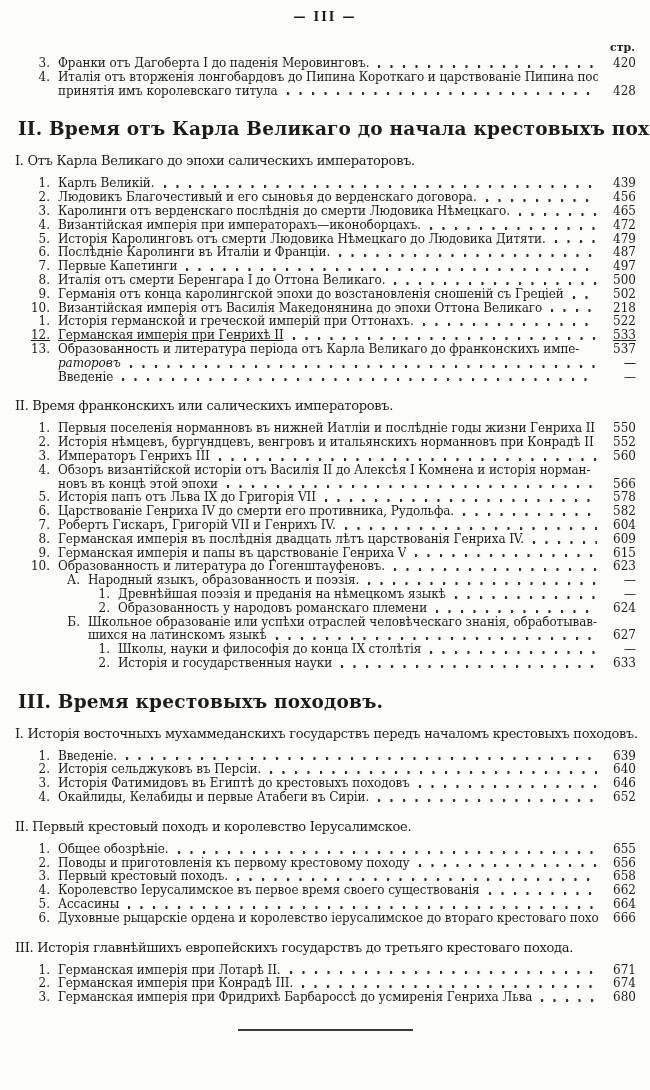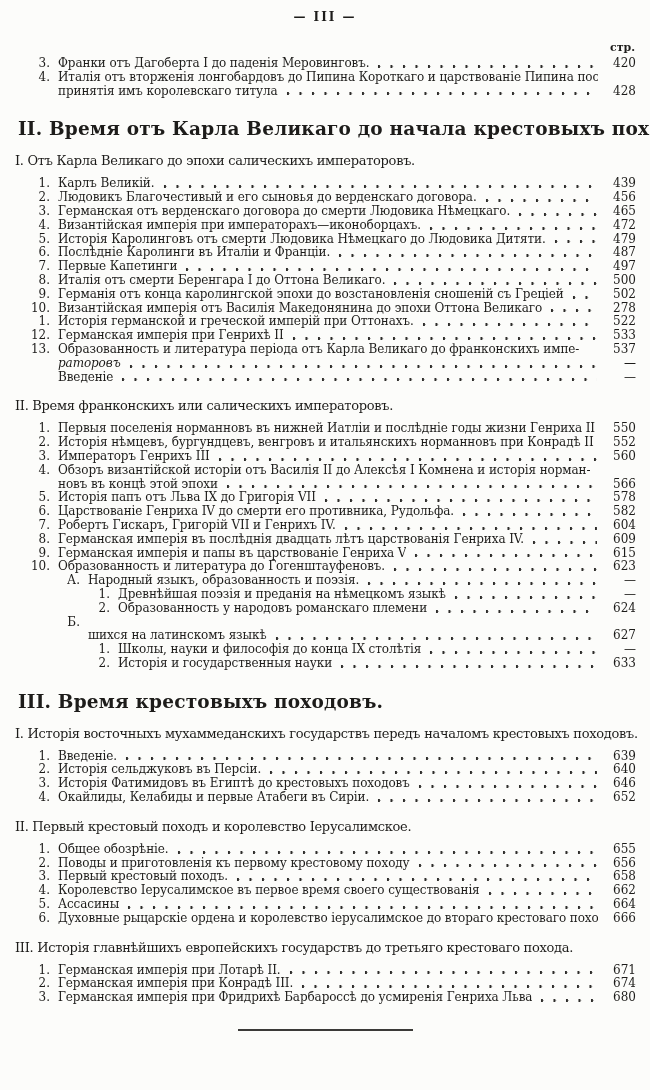"Германская отъ верденскаго договора до" span.txt { text: Германская отъ верденскаго договора -> Каролинги отъ верденскаго послѣднія }
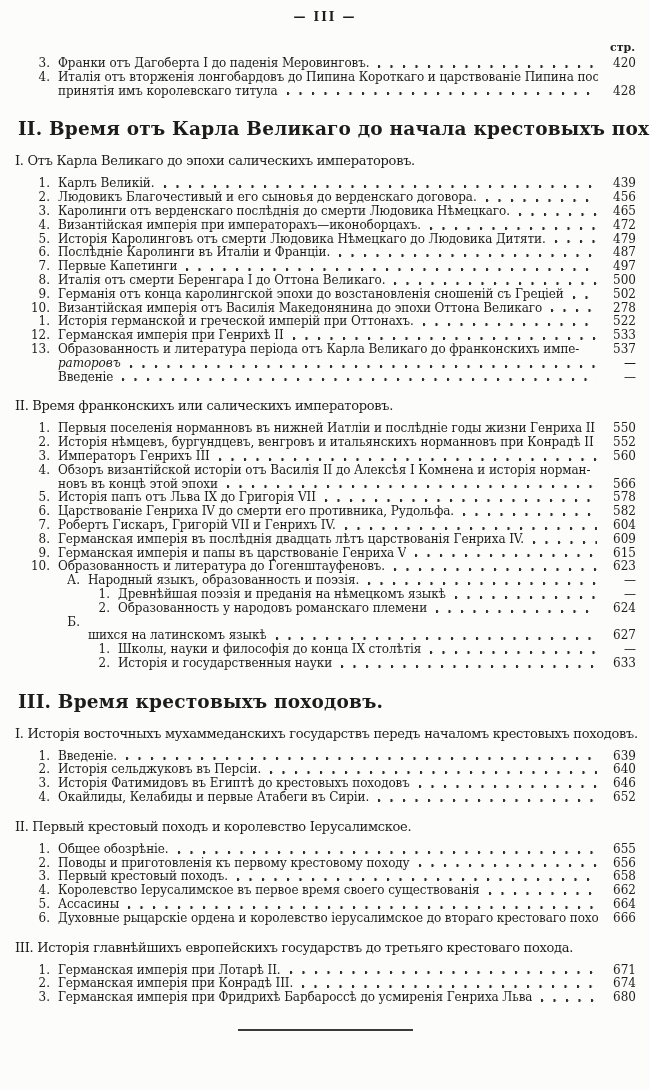"278" span.pg { text: 278 -> 218 }
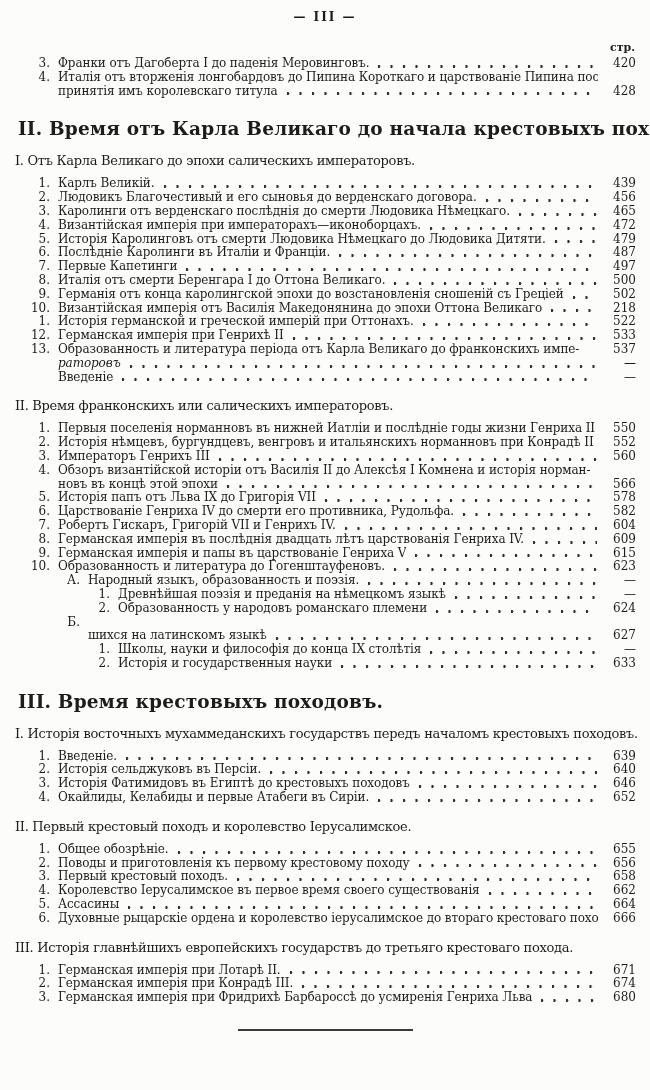"12." div.entry-line { text-decoration: none -> underline }
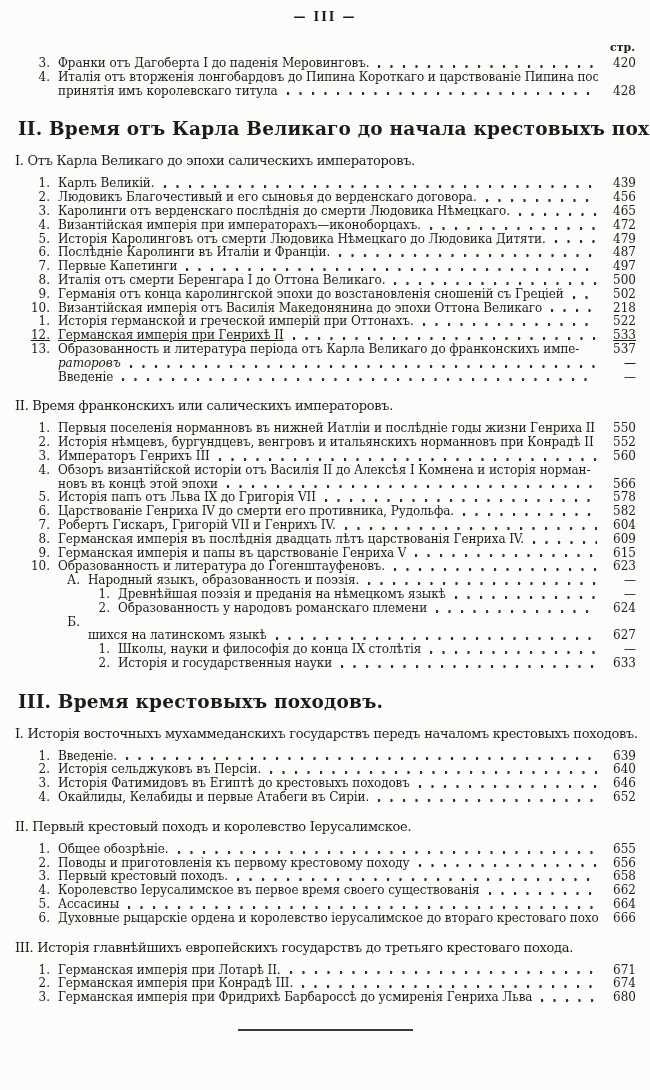"Школьное образованіе или успѣхи отраслей" span.txt { html: none -> <span>Школьное образованіе или успѣхи отраслей человѣческаго знанія, обработывав-</span> }
